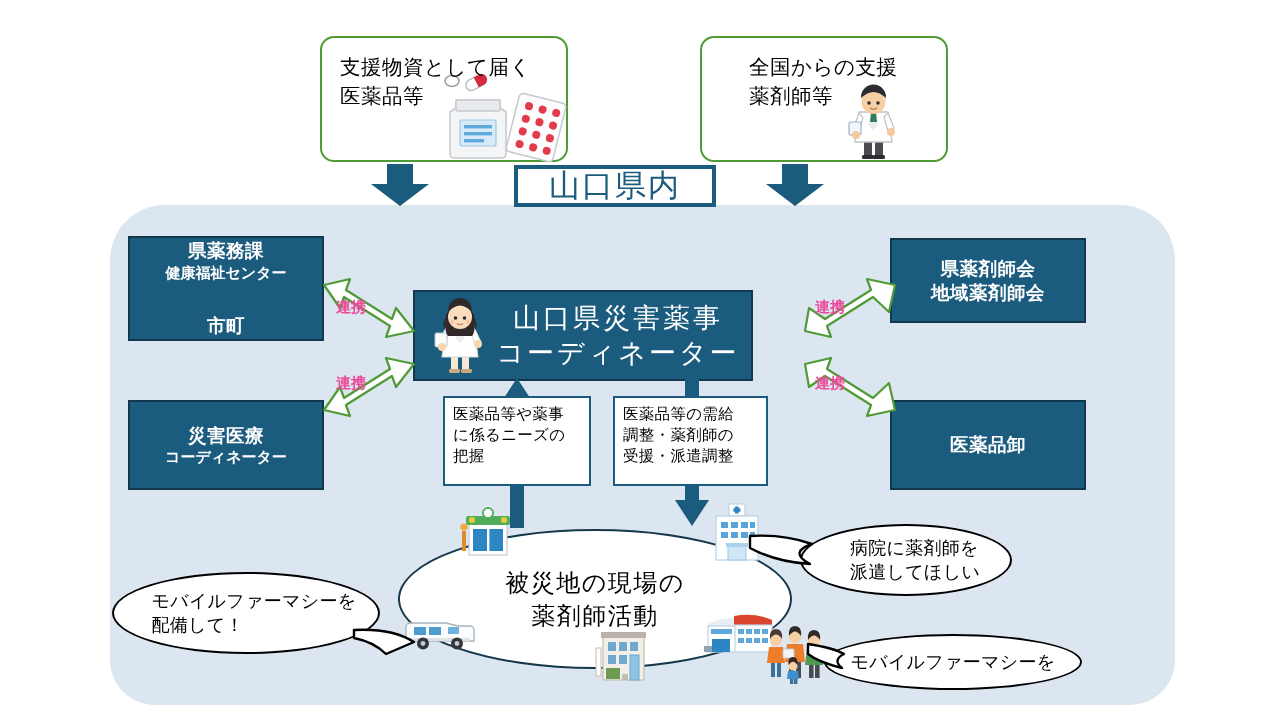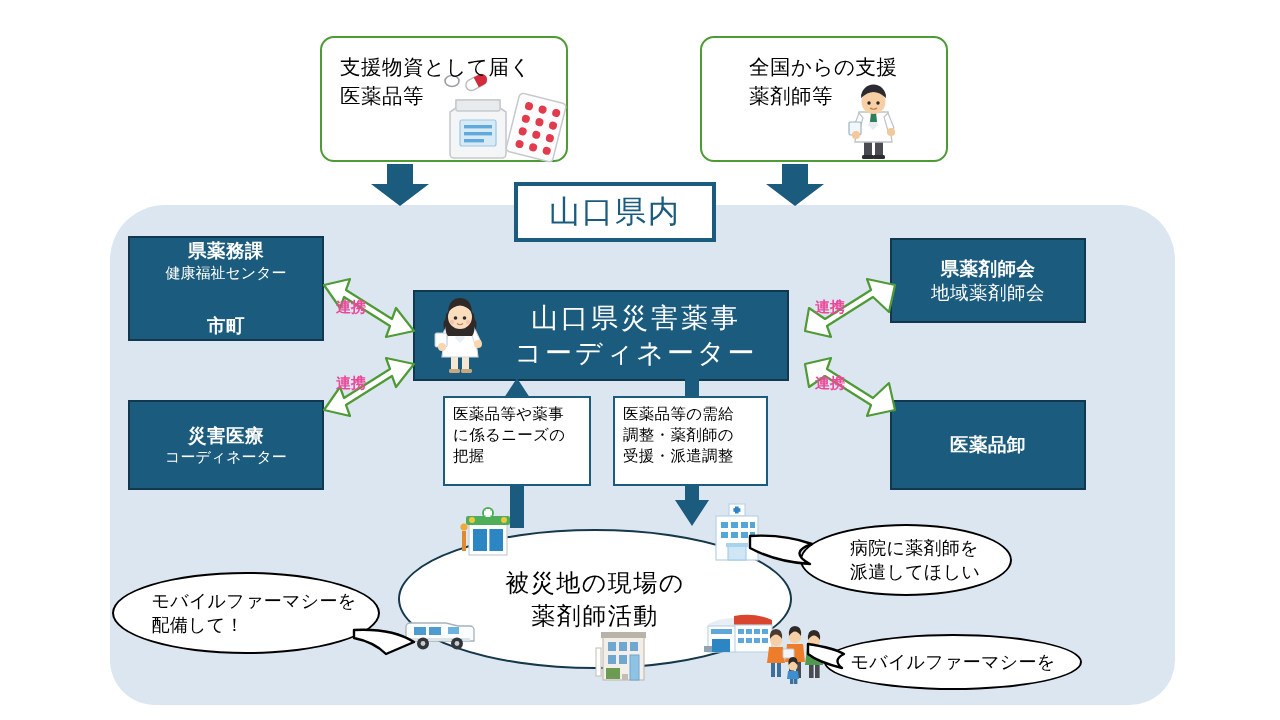"山口県内" #region-title { height: 60px -> 42px; top: 182px -> 165px }
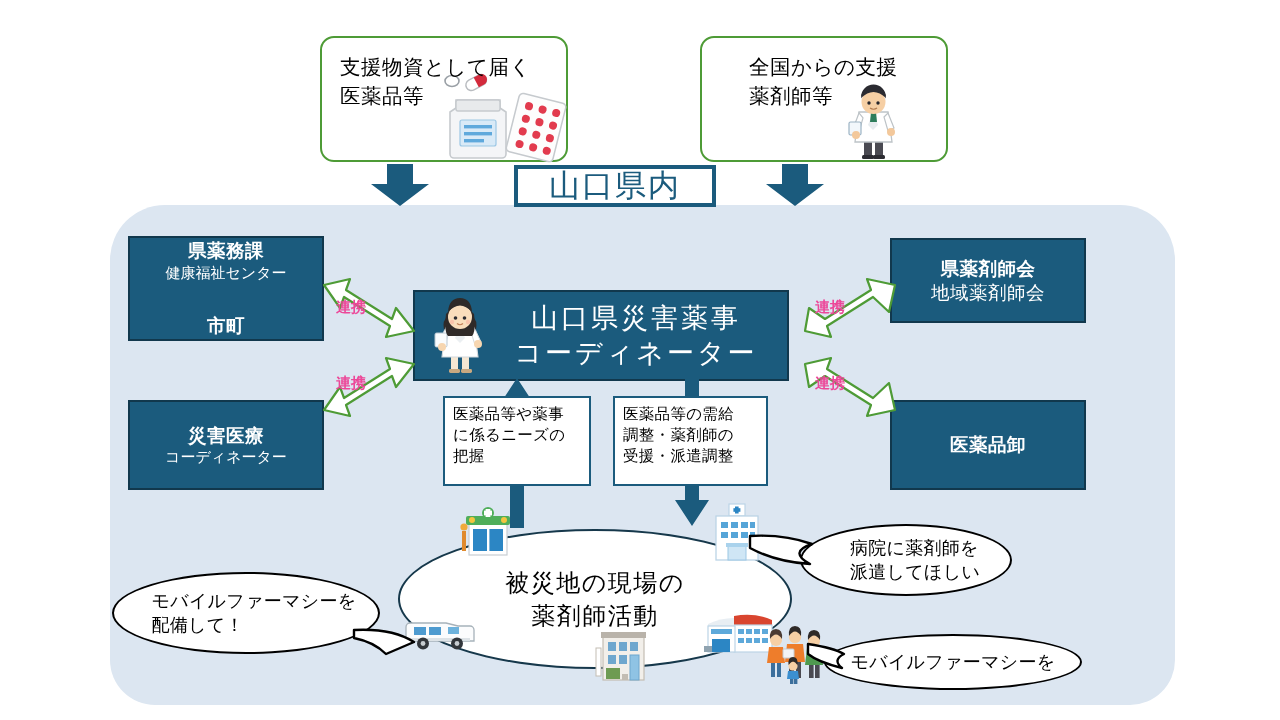"健康福祉センター" .orgbox .l2 { font-weight: 400 -> 700 }
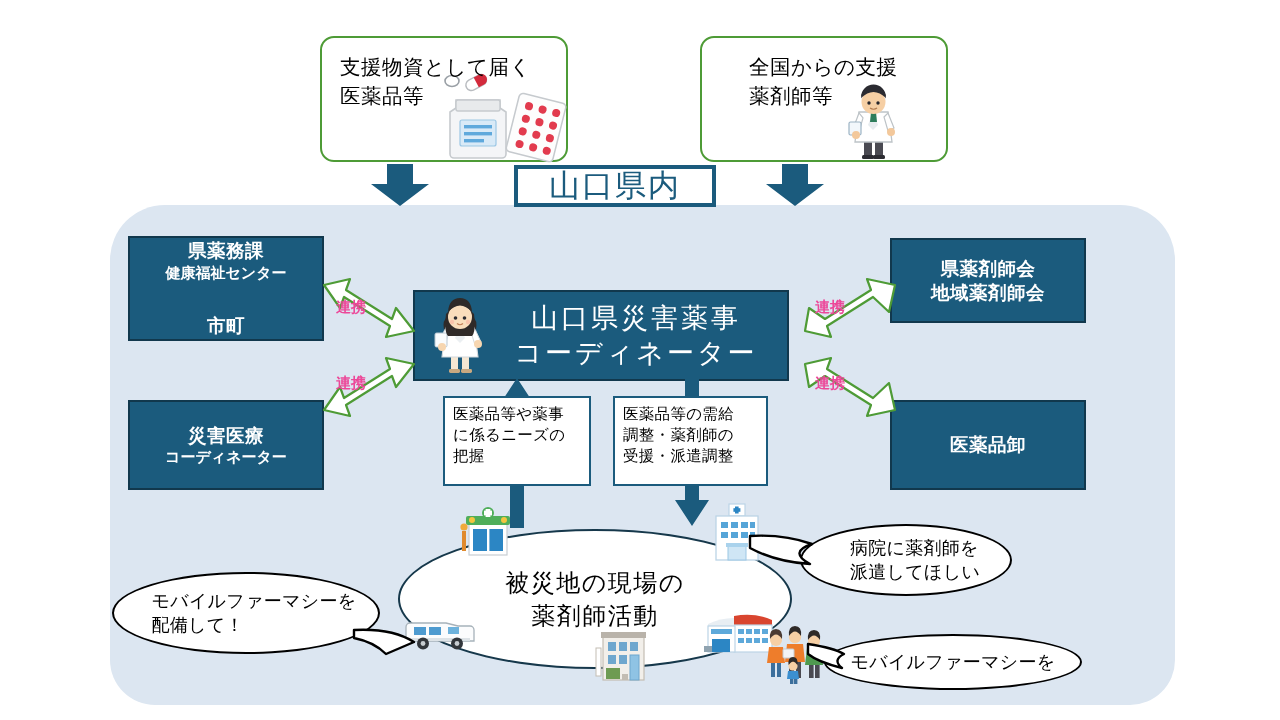"山口県災害薬事" #coordinator { width: 376px -> 340px }
